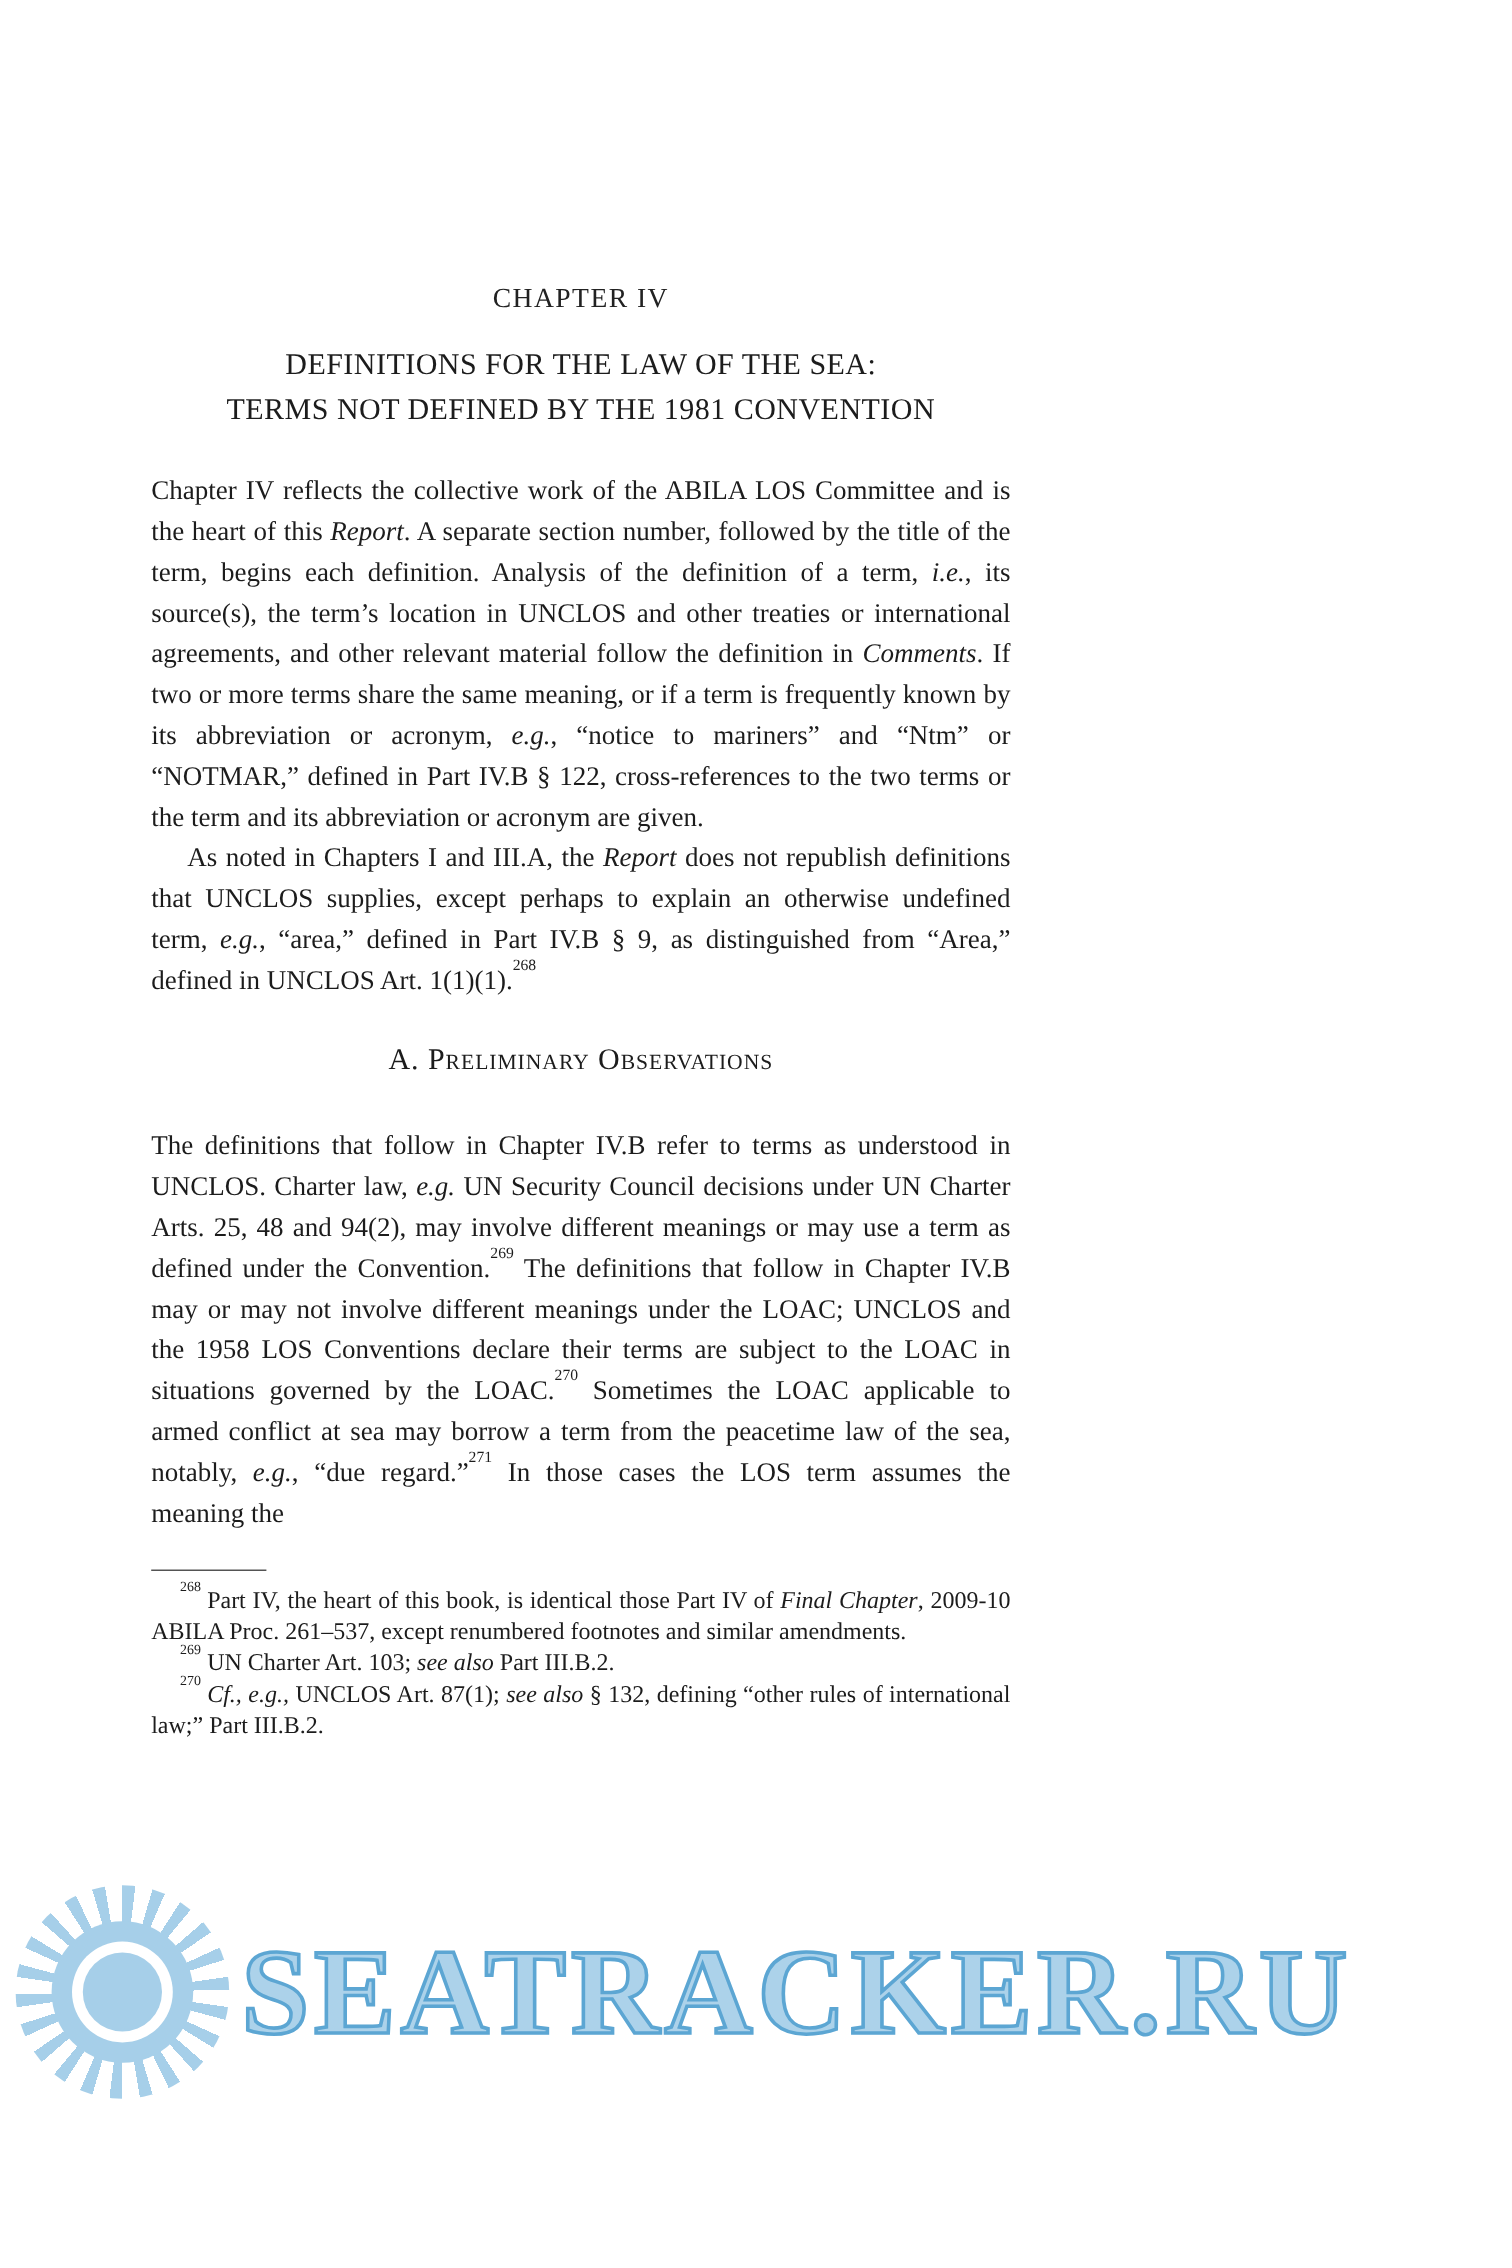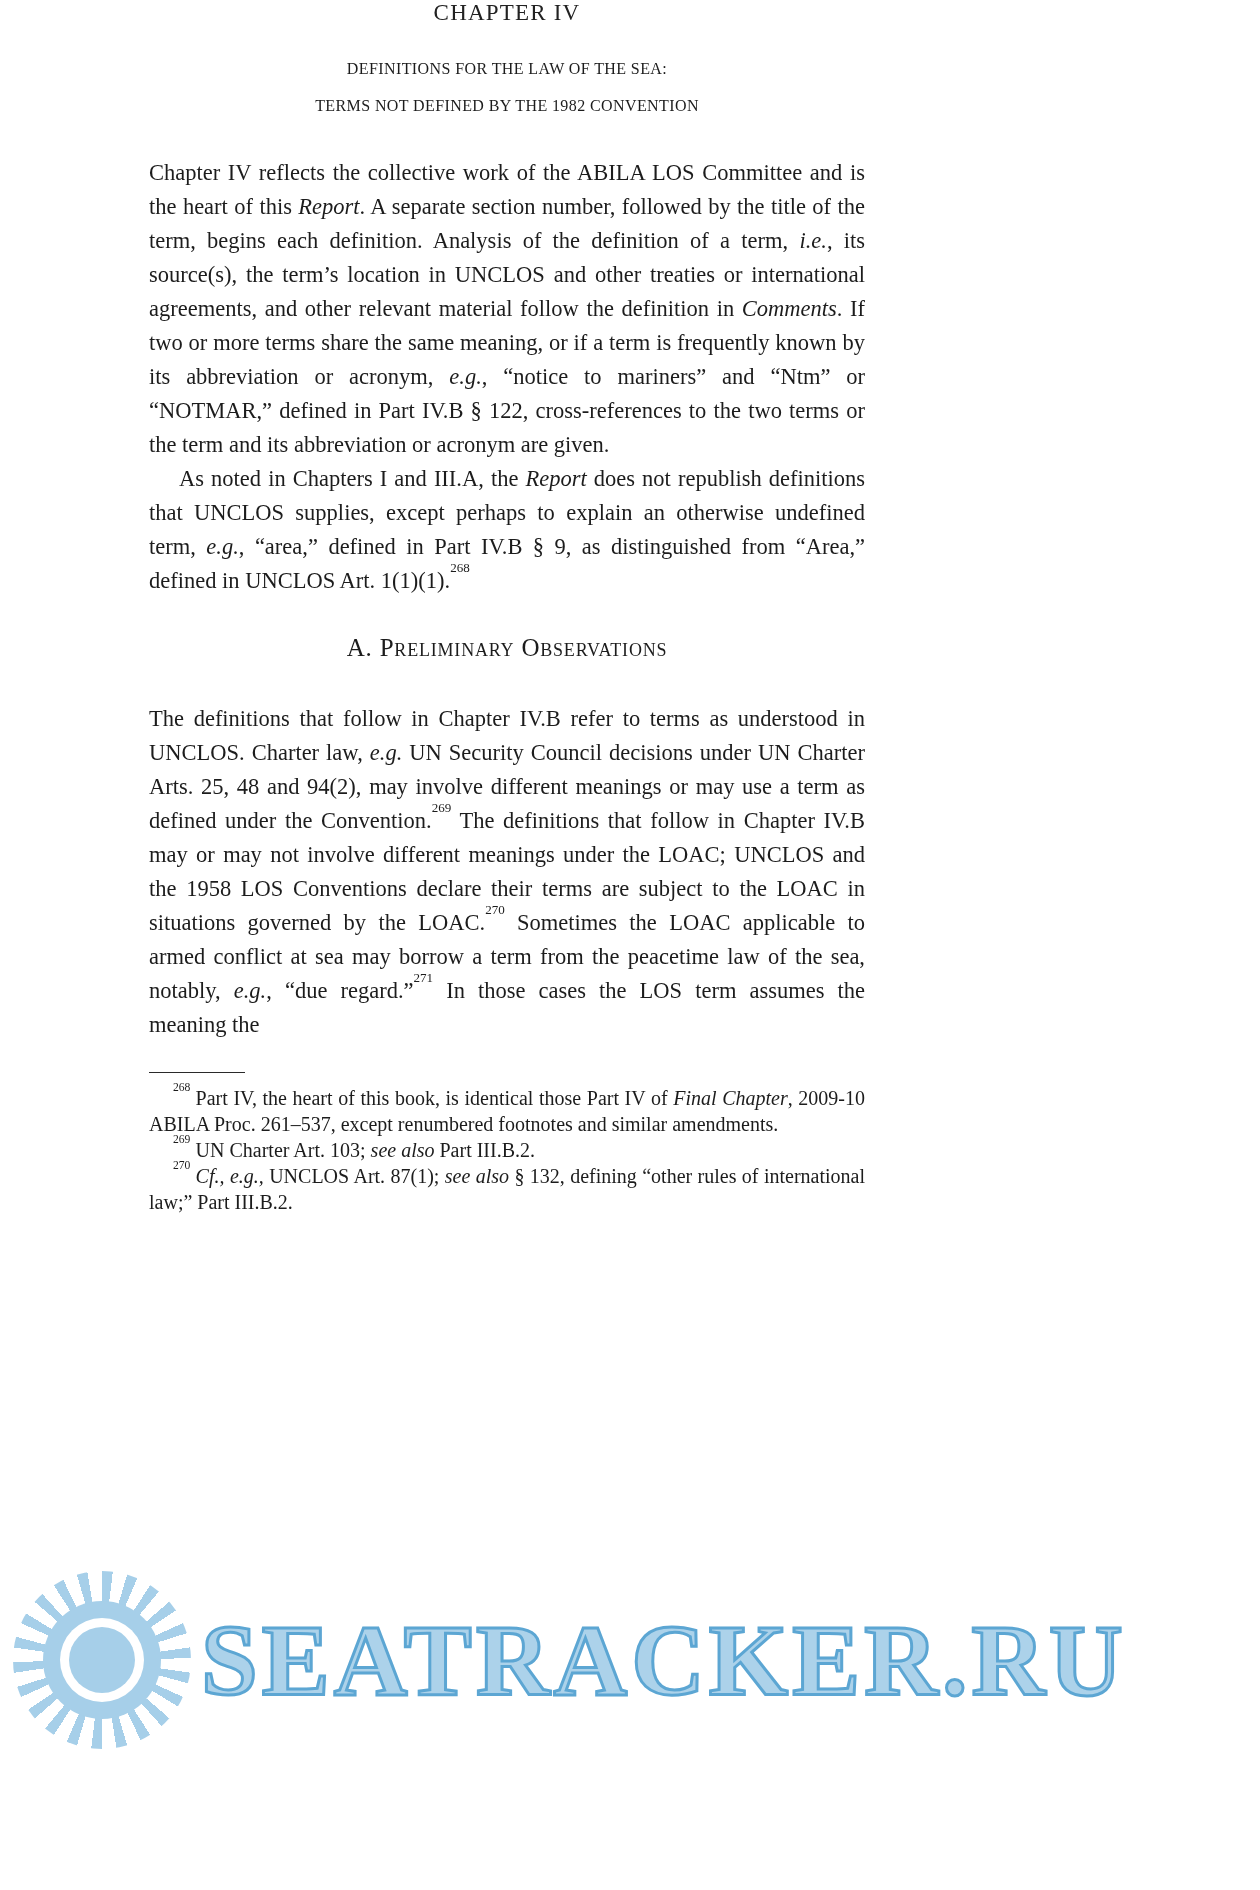"CHAPTER IV" .content { left: 149px -> 126px; padding-top: none -> 236px }
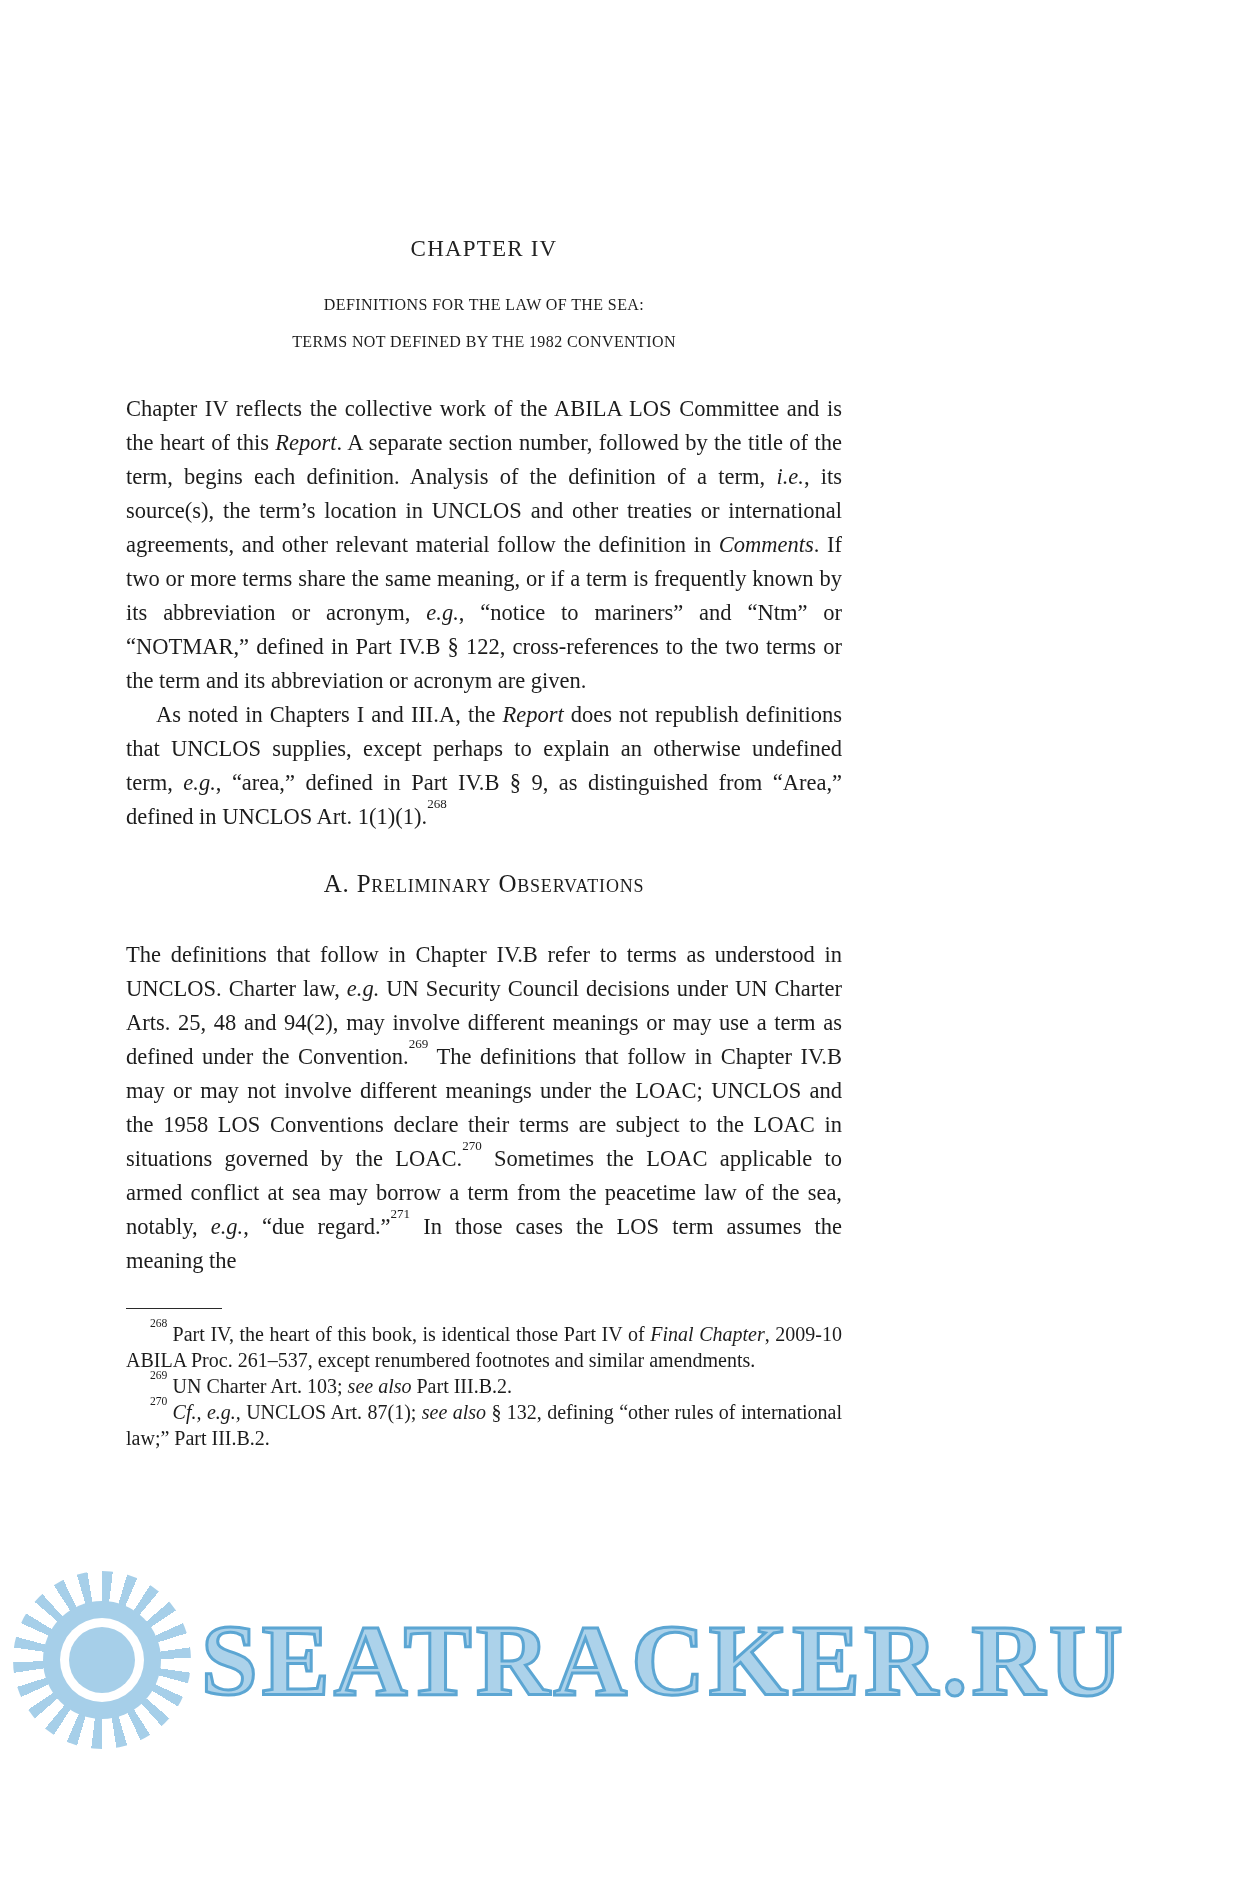"DEFINITIONS FOR THE LAW OF" .title { font-size: 16px -> 25px }
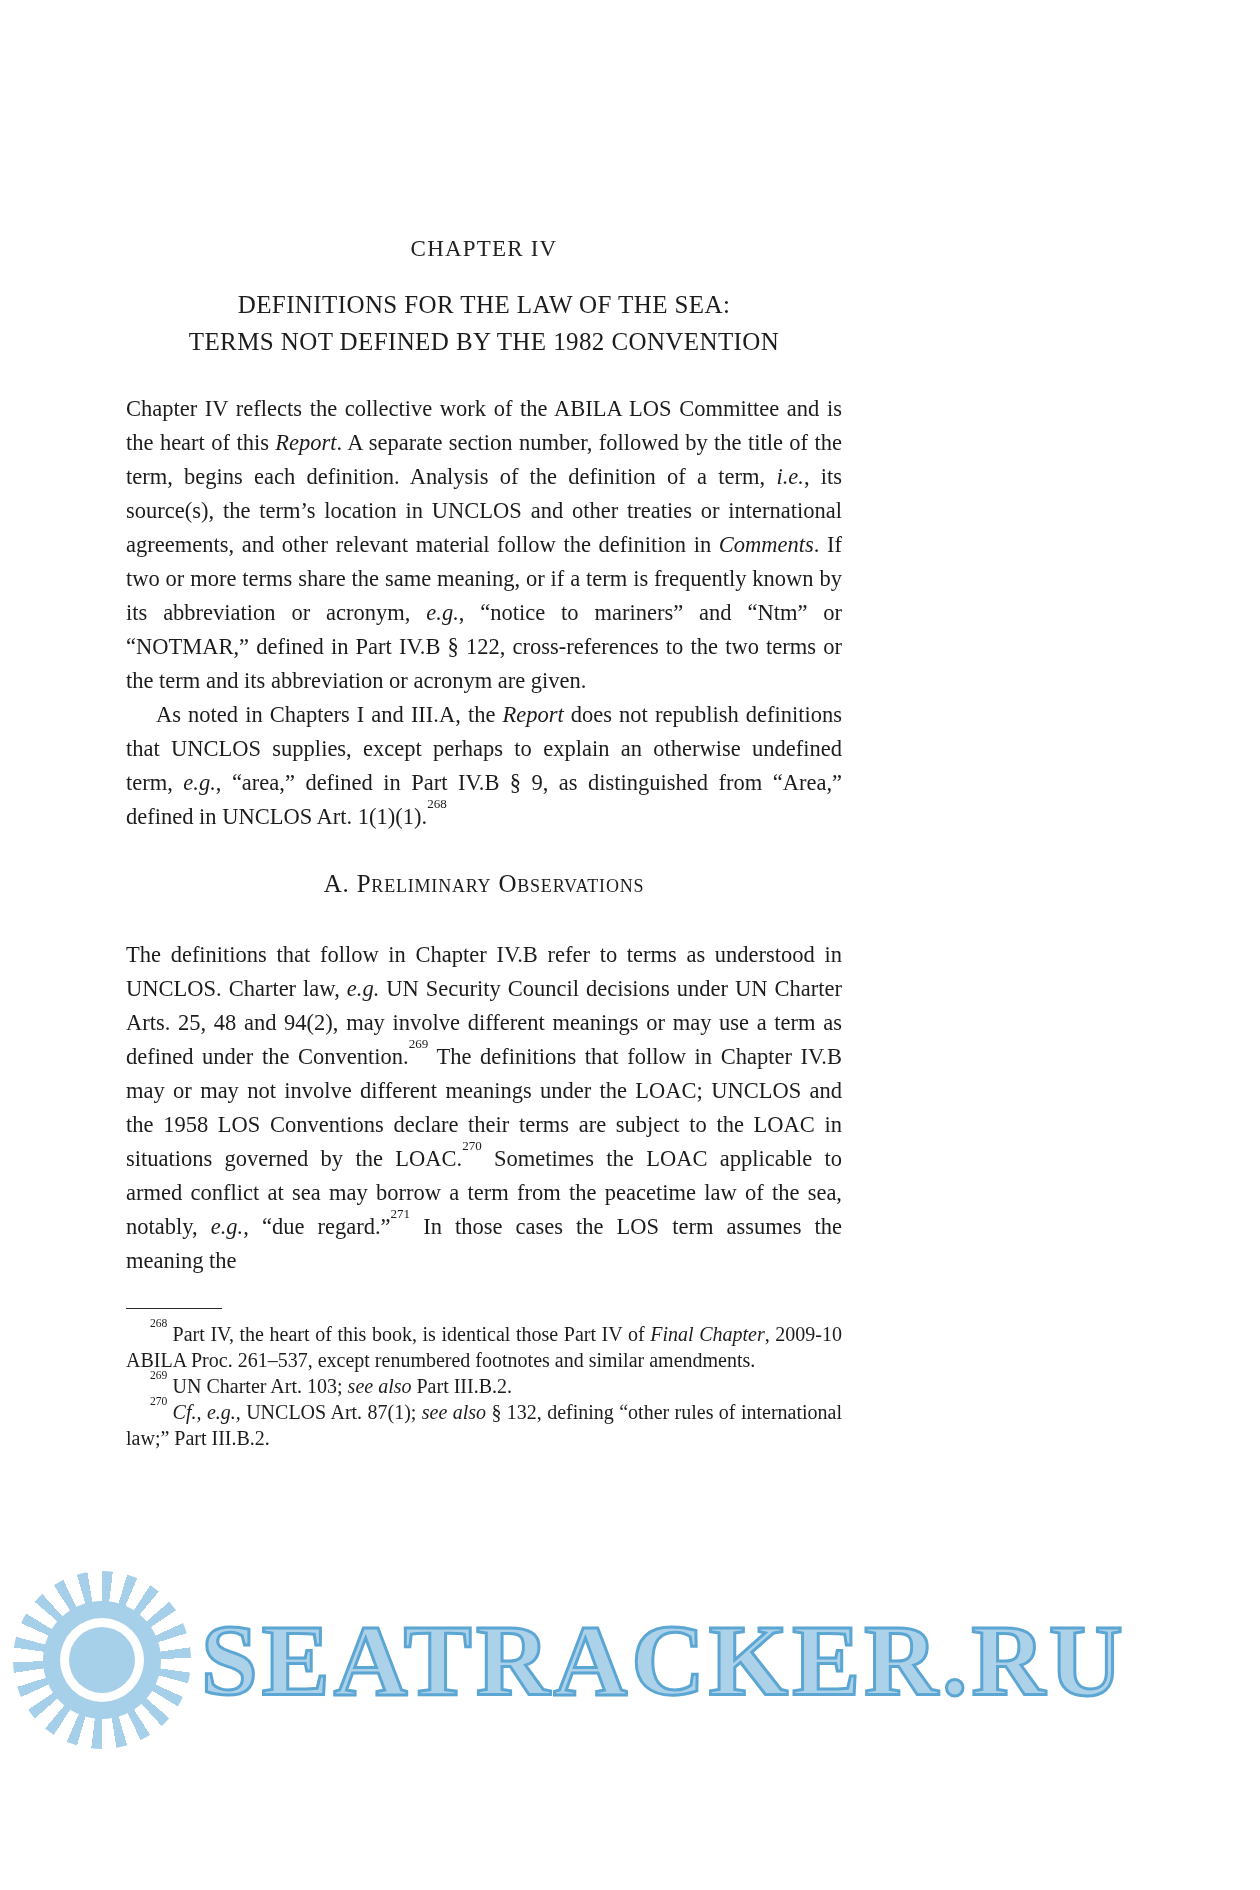"TERMS NOT DEFINED BY THE" span.title-line { text: 1982 -> 1981 }
